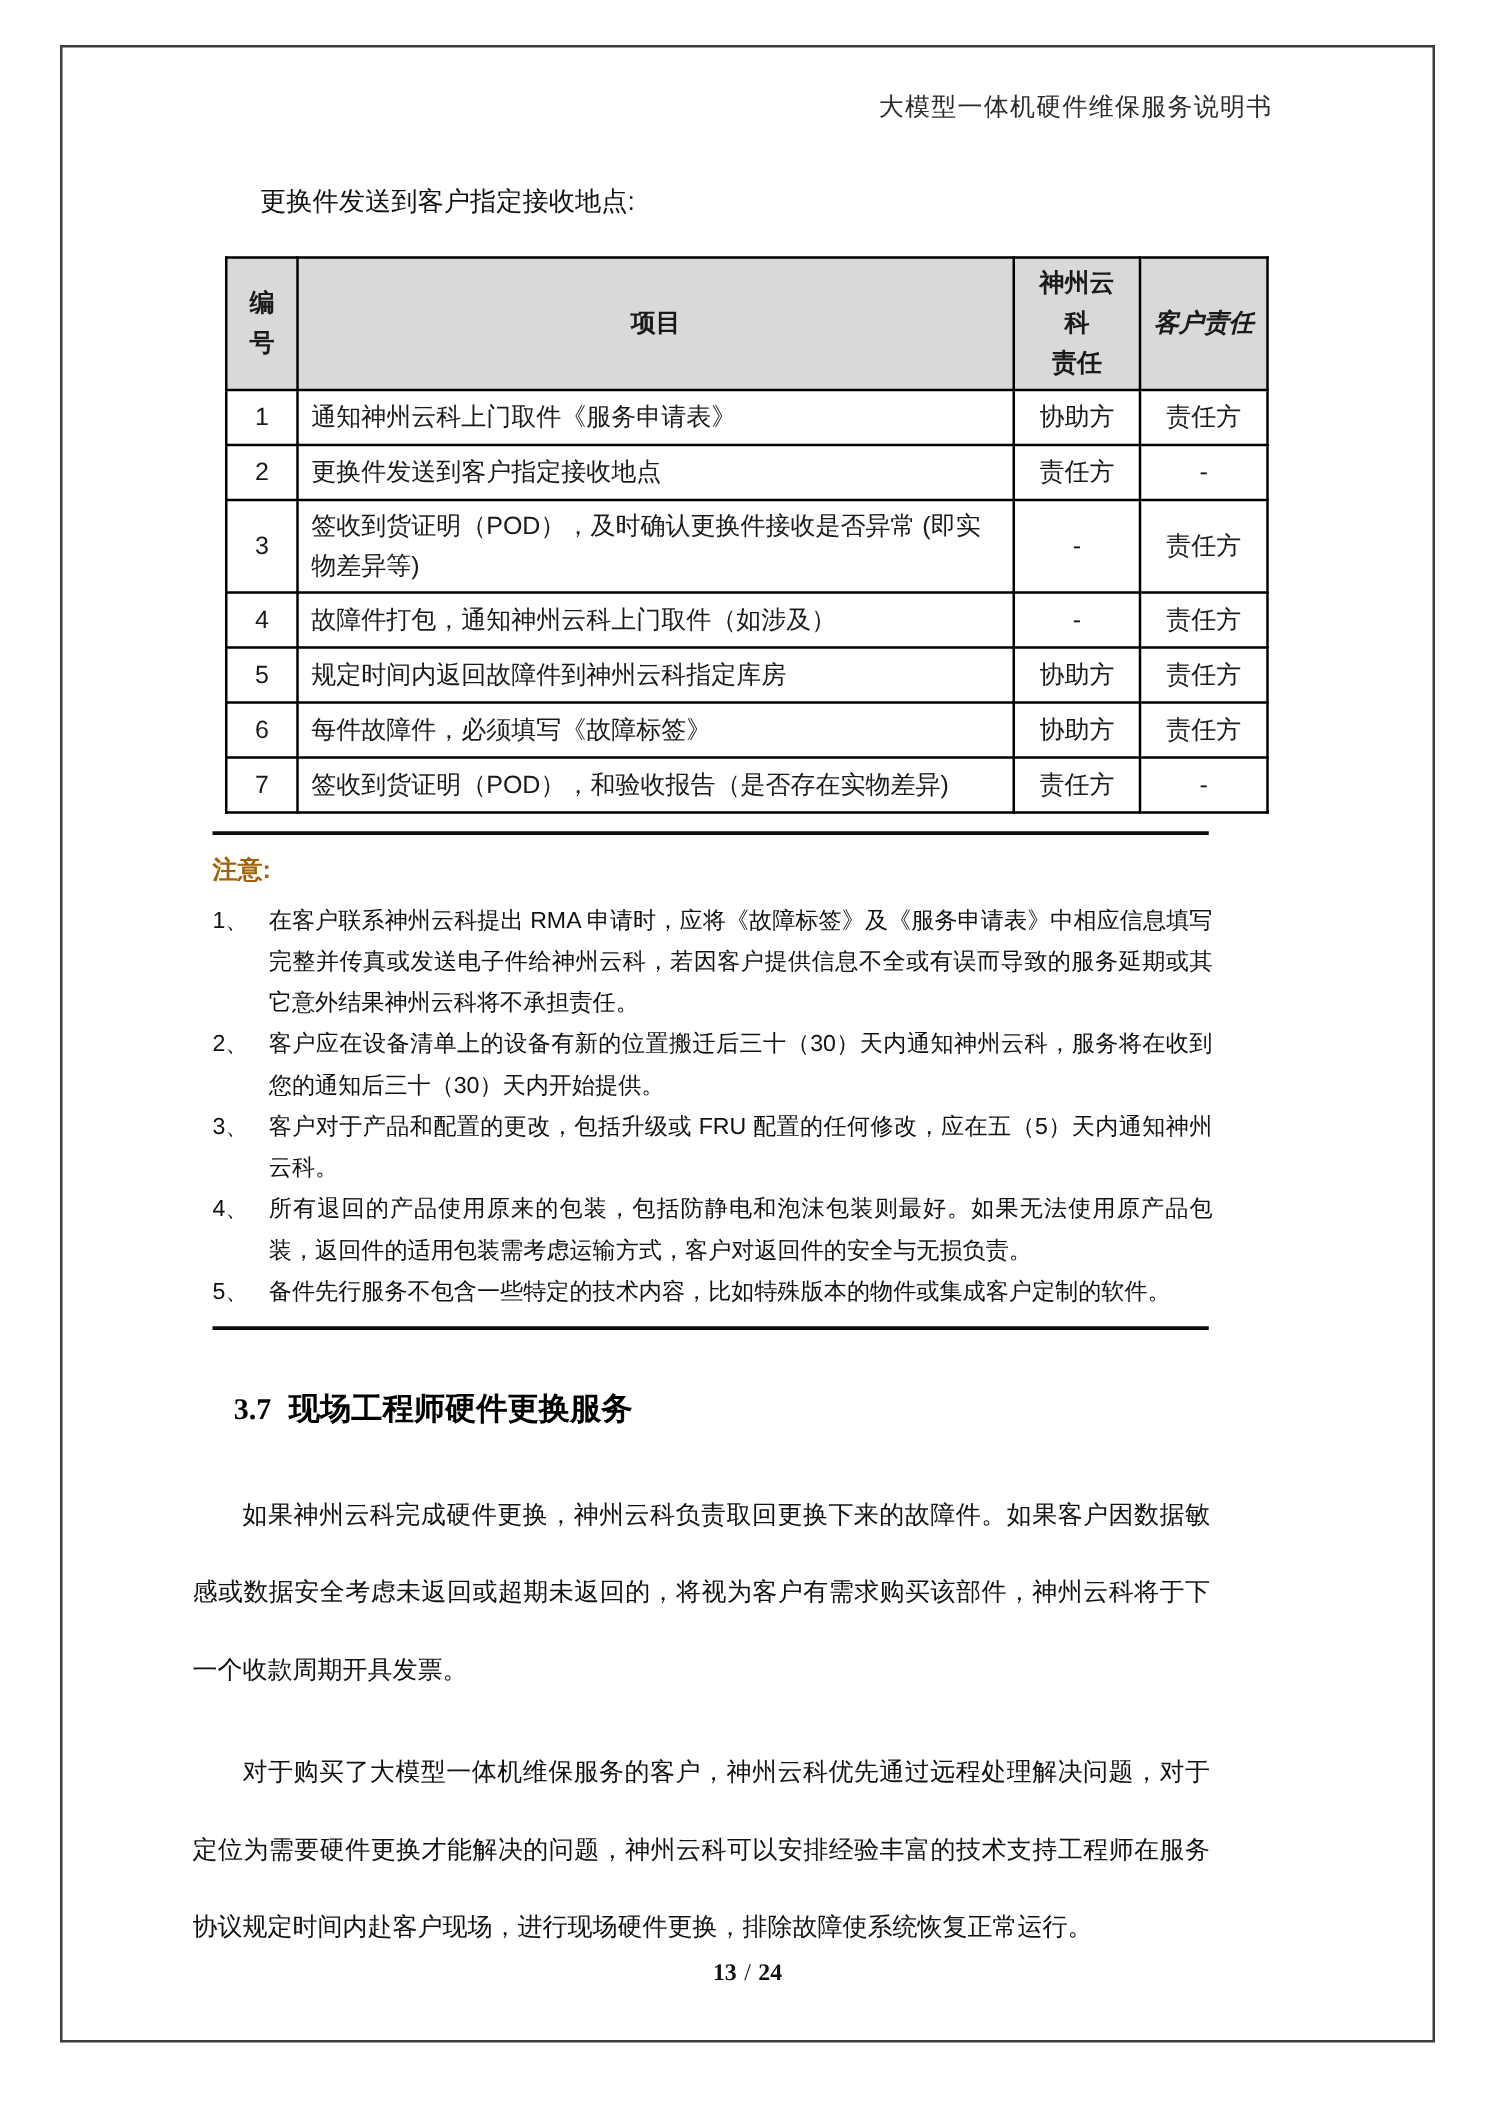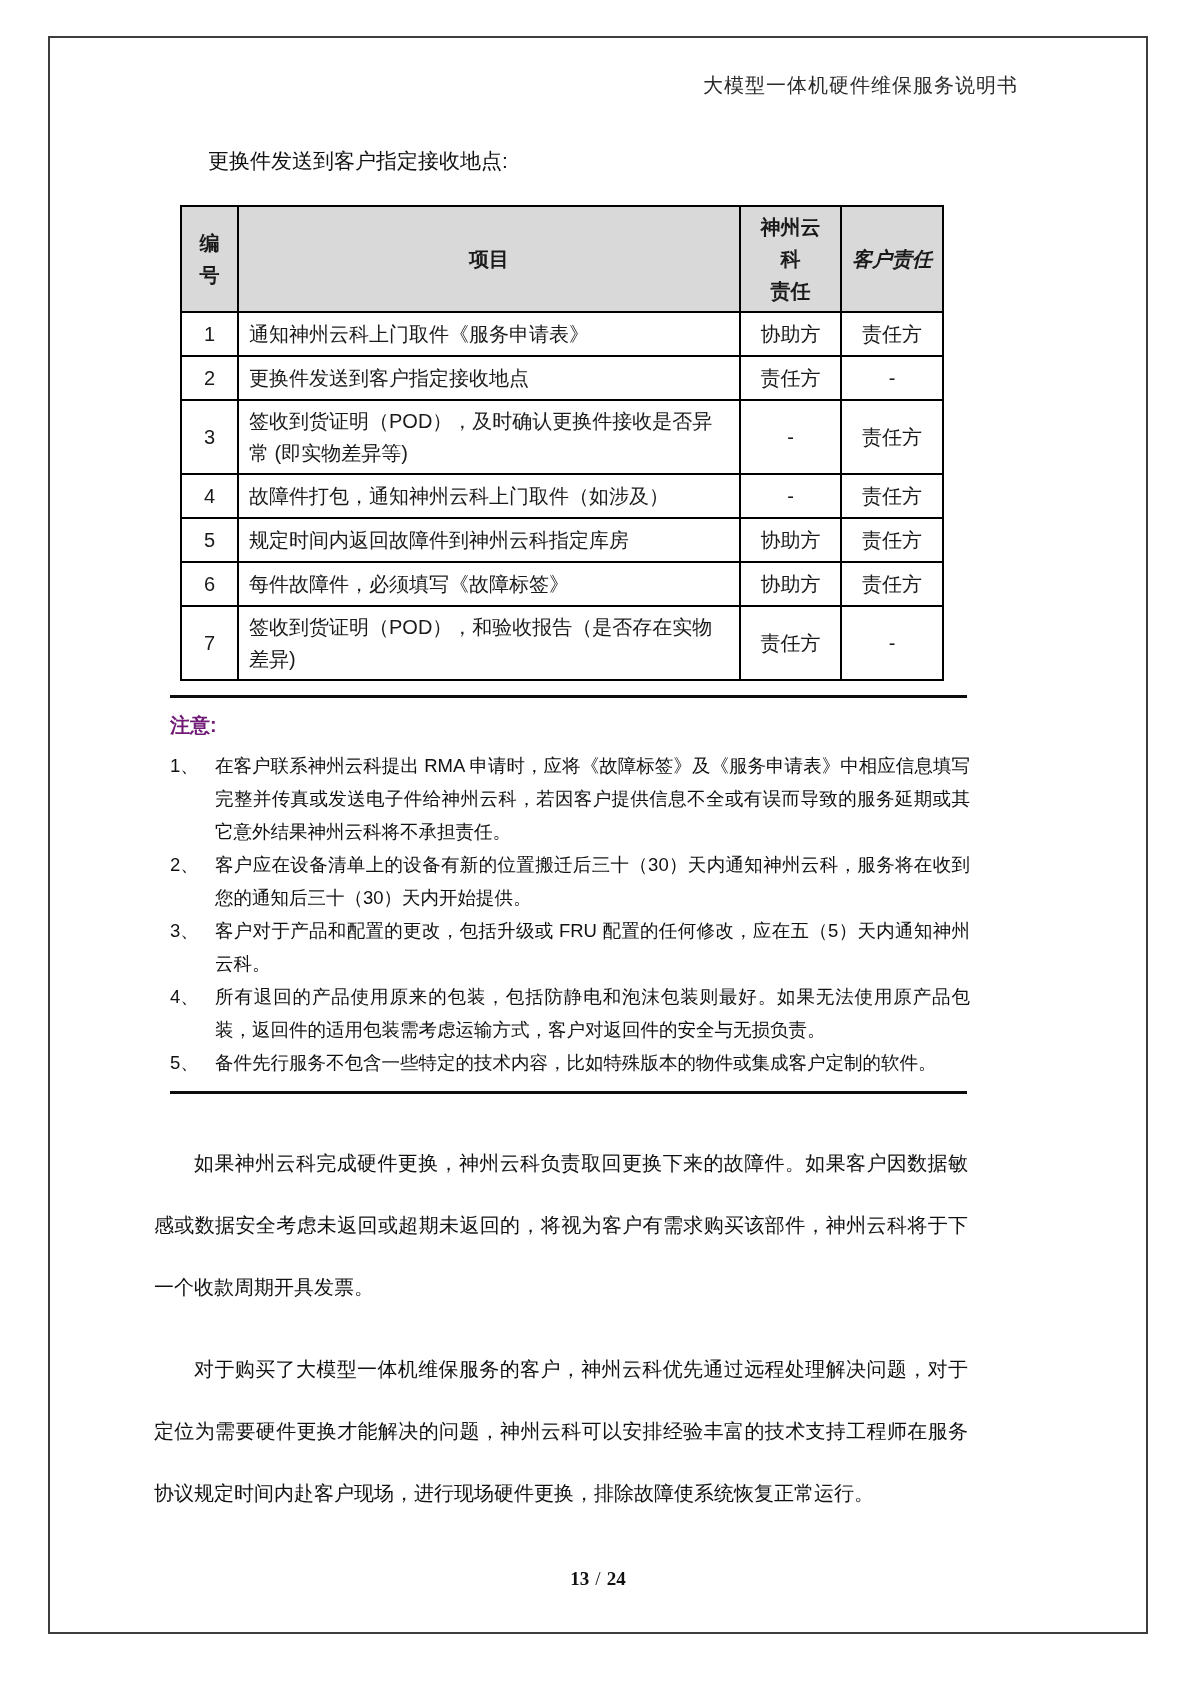"项目" th.col-item { width: 502px -> 573px }
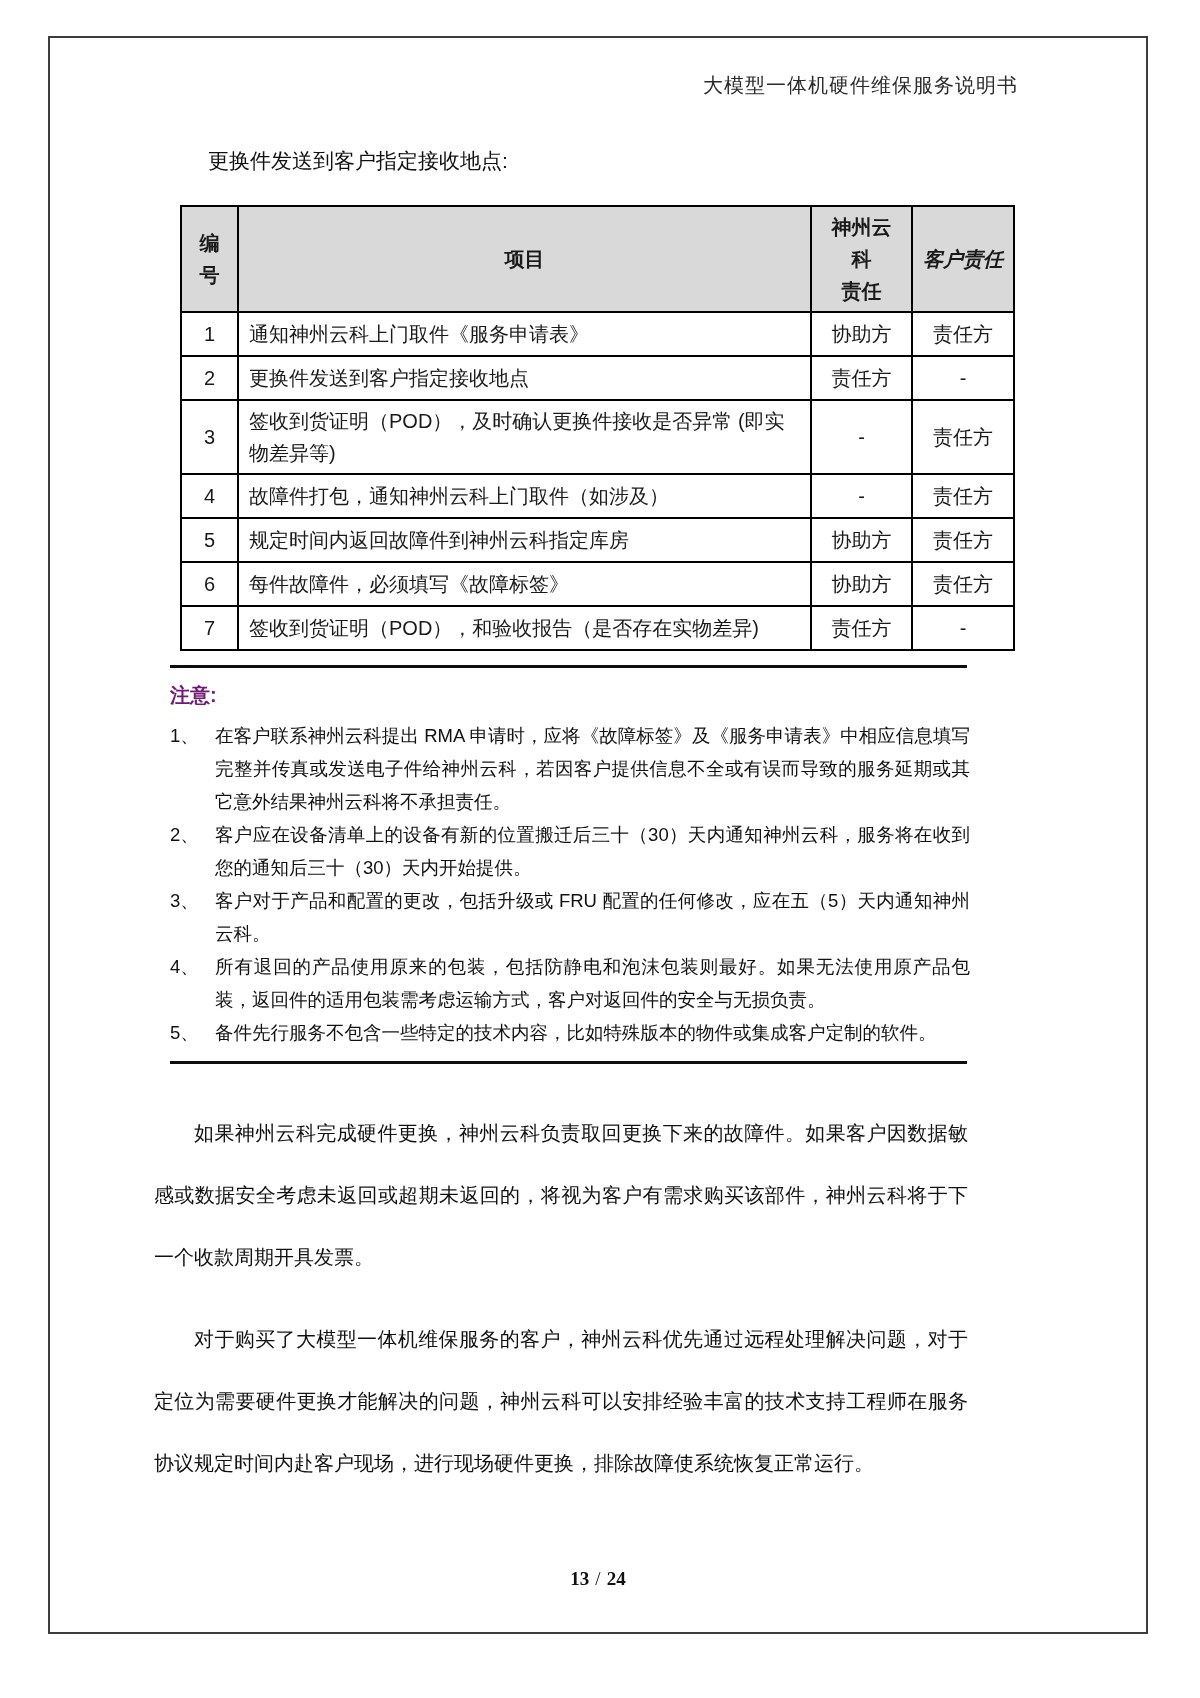"注意:" .notes-label { color: #701a75 -> #a16207 }
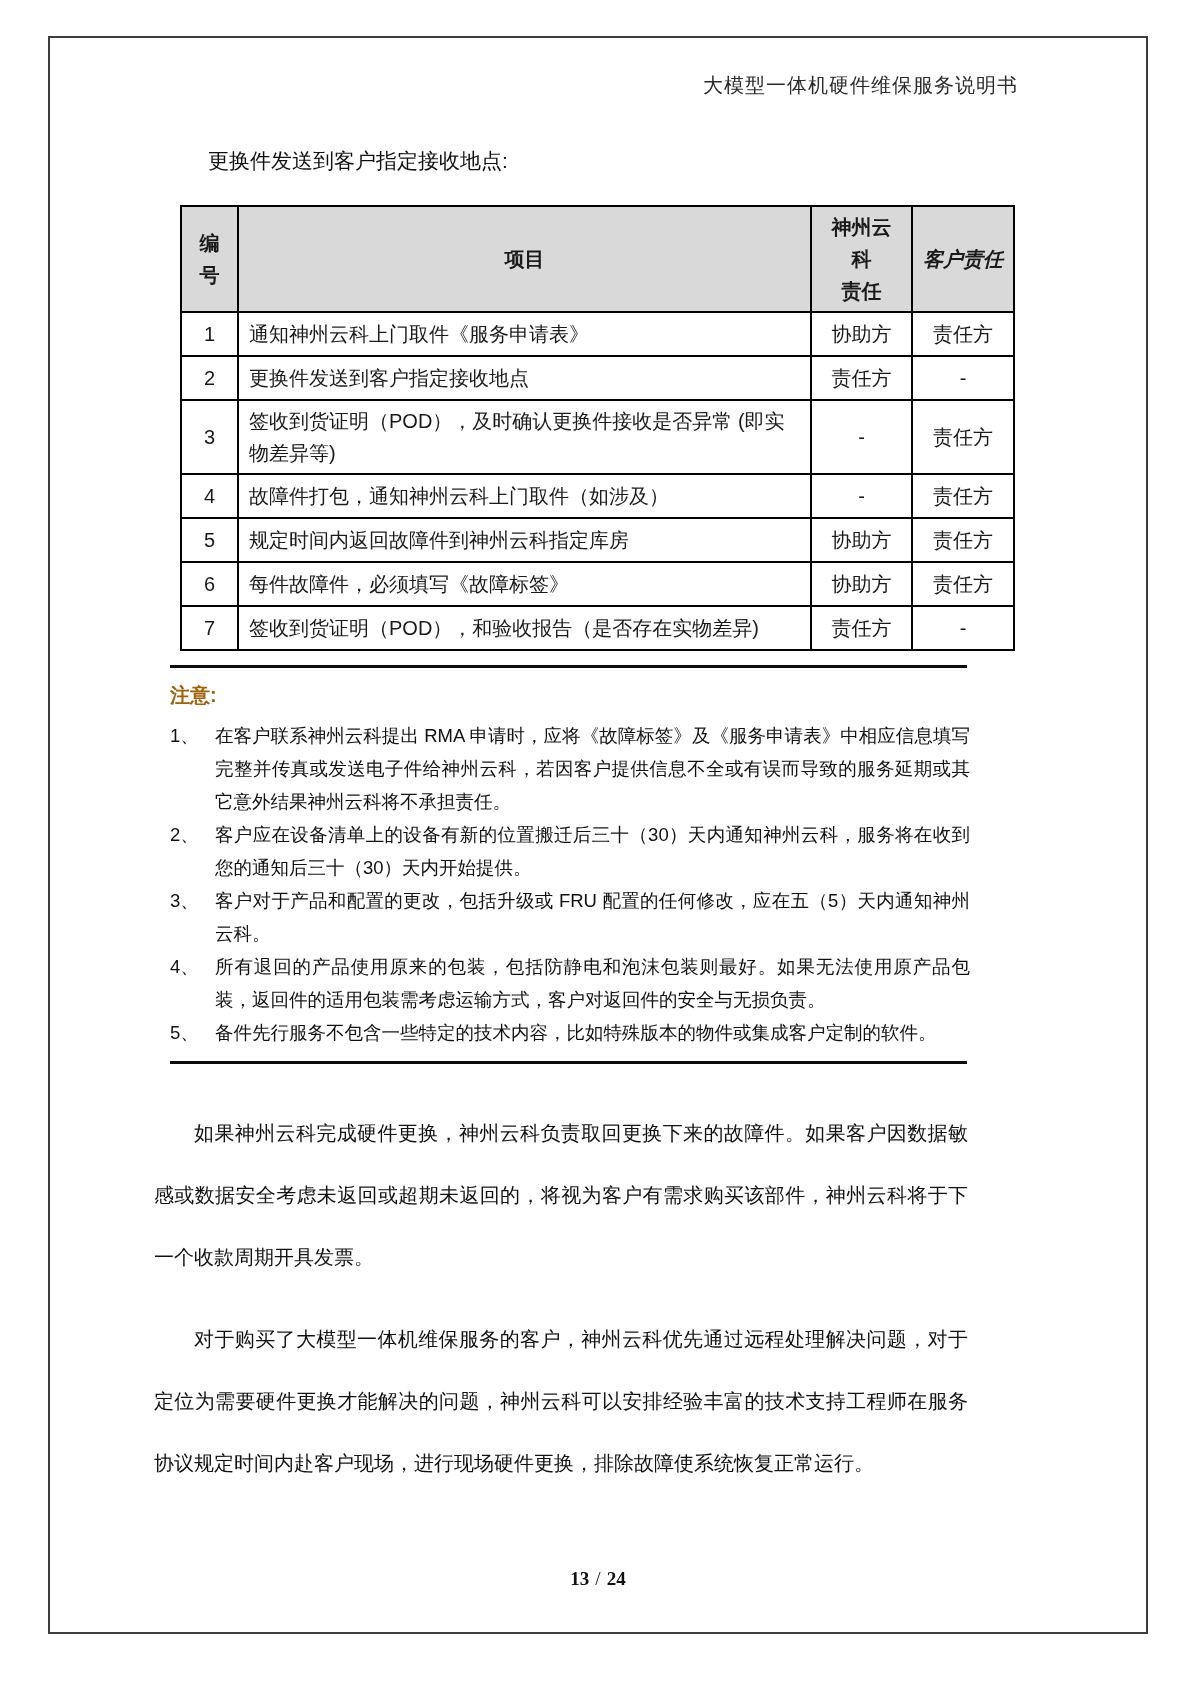"3.7 现场工程师硬件更换服务" h2.section-heading { html: none -> <h2> <span>3.7</span><span>现场工程师硬件更换服务</span> </h2> }
